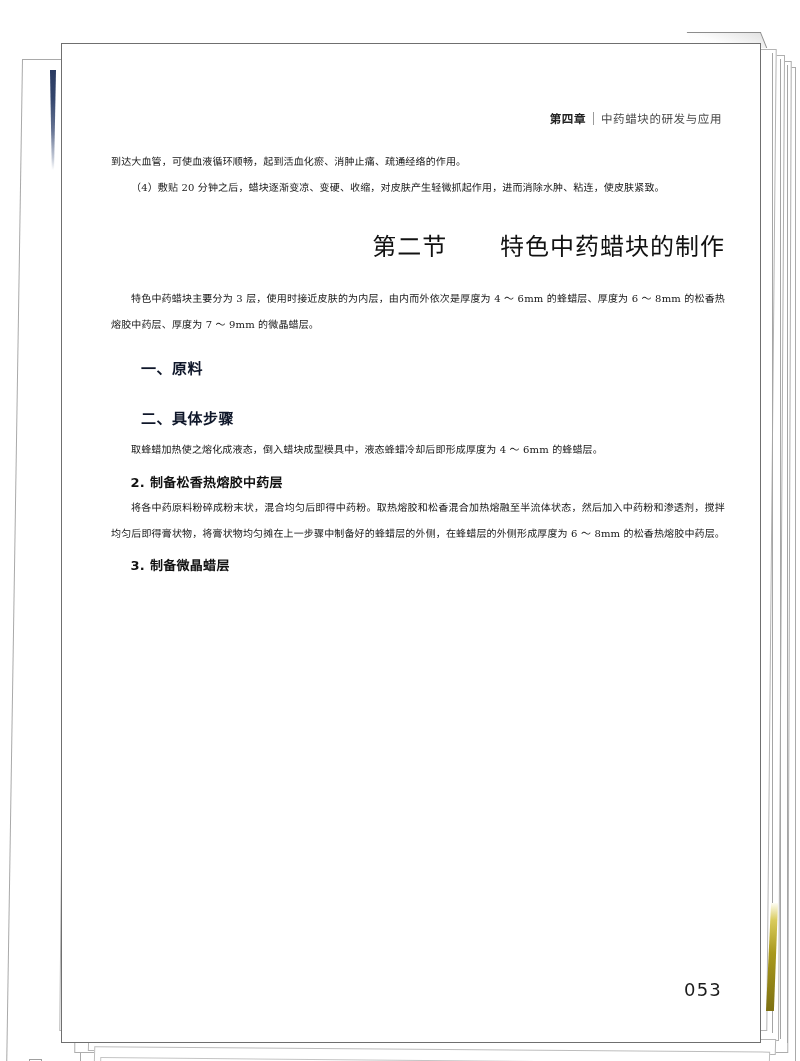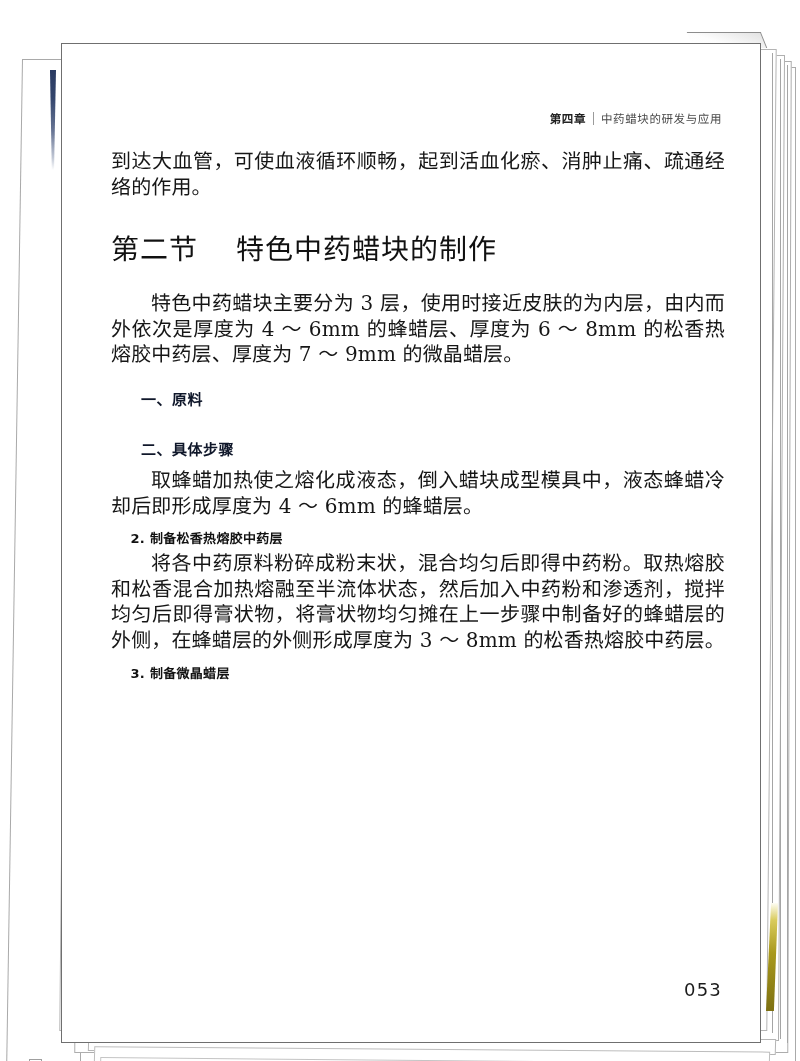"到达大血管，可使血液循环顺畅，起到活血化瘀、消肿止痛、疏通经络的作用。" p.para { font-size: 20px -> 10px }
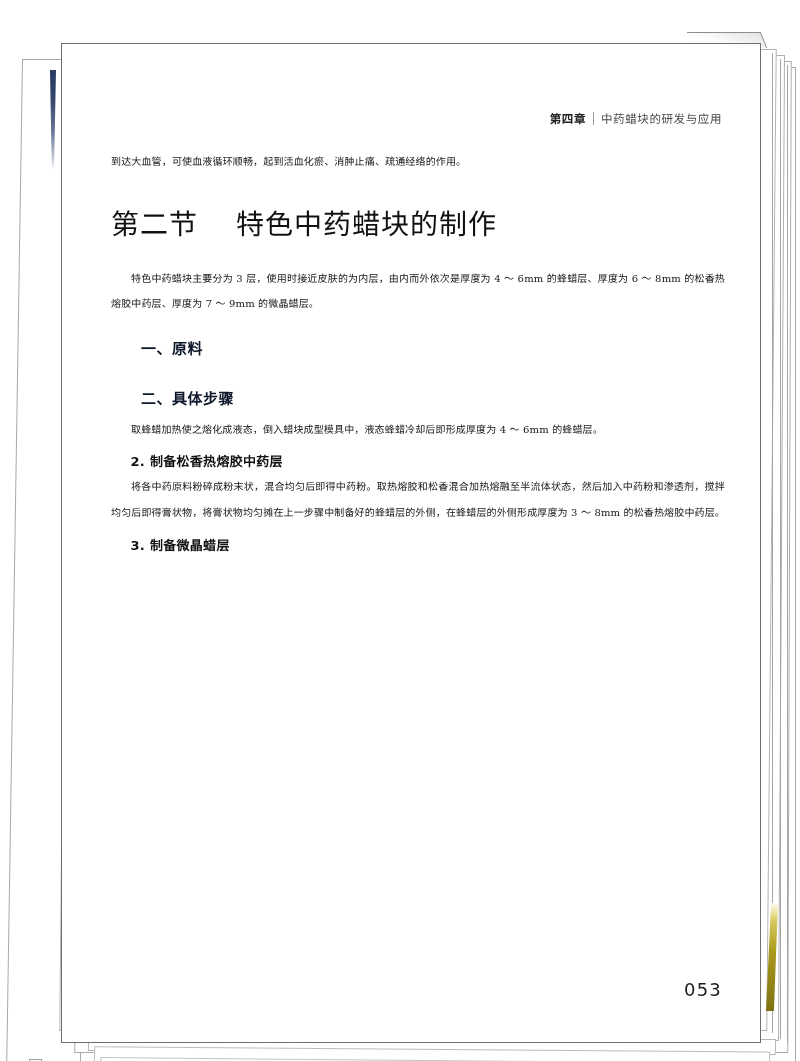"（4）敷贴 20" p.para { html: none -> <p>（4）敷贴 20 分钟之后，蜡块逐渐变凉、变硬、收缩，对皮肤产生轻微抓起作用，进而消除水肿、粘连，使皮肤紧致。</p> }
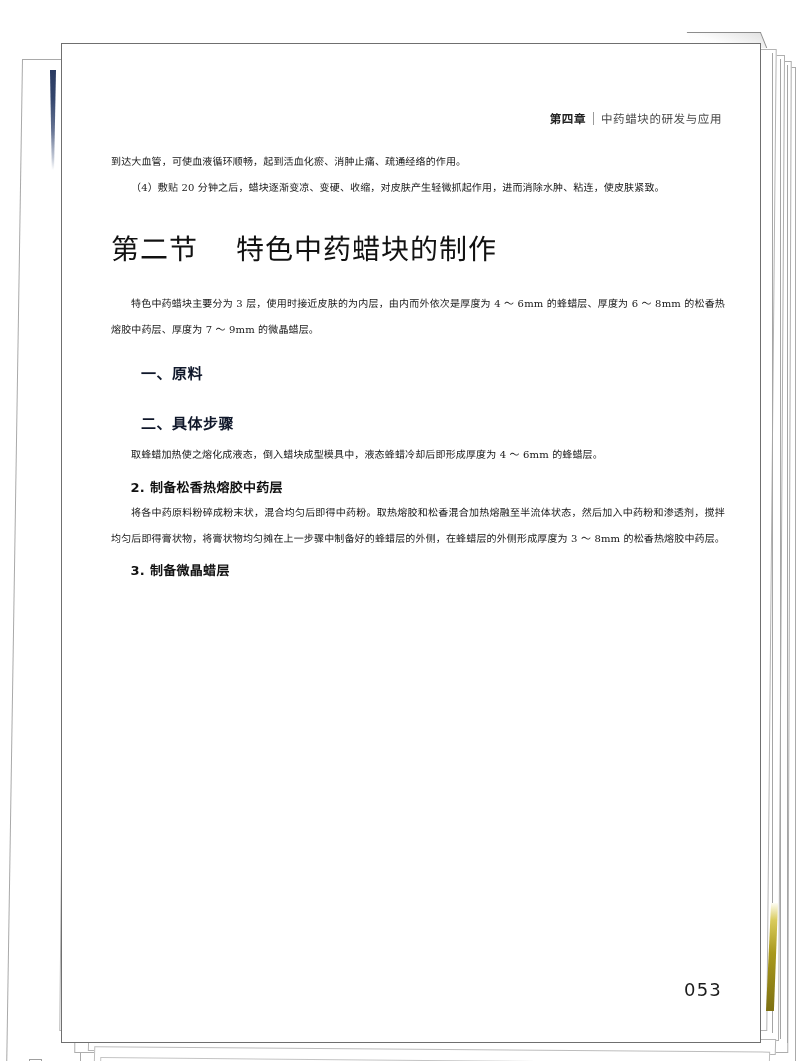"第二节 特色中药蜡块的制作" h2.section-title { font-family: Liberation Serif, serif -> Liberation Mono, monospace; font-size: 28px -> 24px; text-align: left -> right }
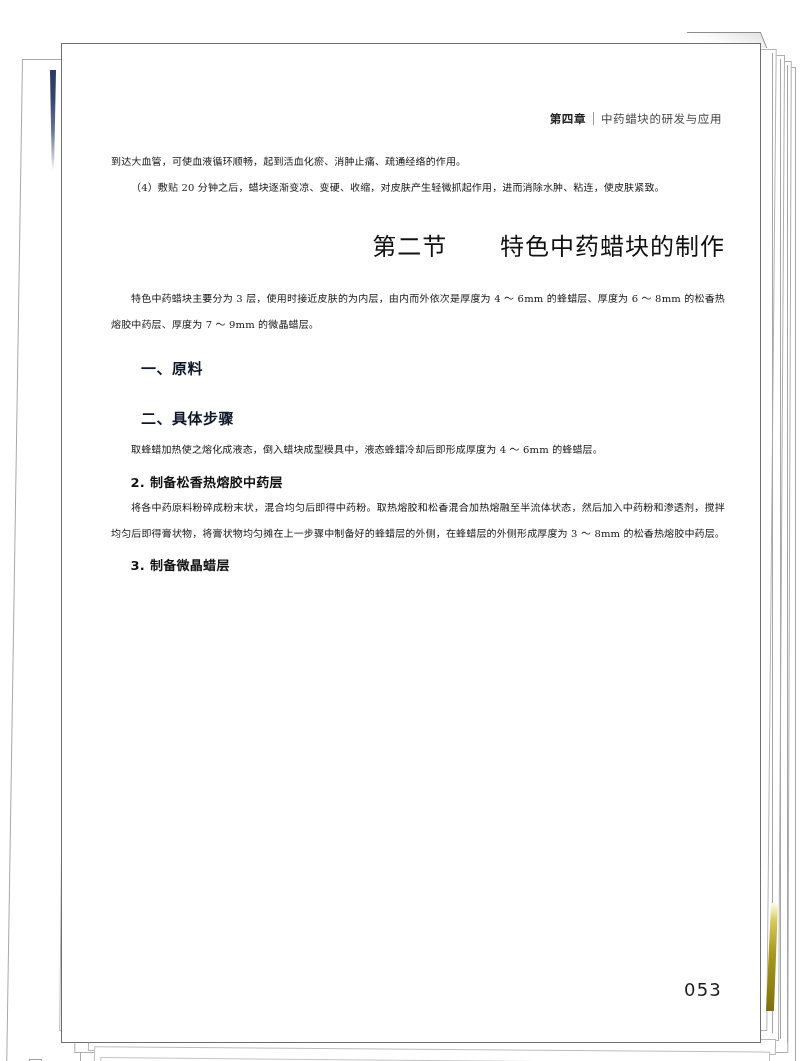"将各中药原料粉碎成粉末状，混合均匀后即得中药粉。取热熔胶和松香混合加热熔融至半流" p.para { text: 3 -> 6 }
